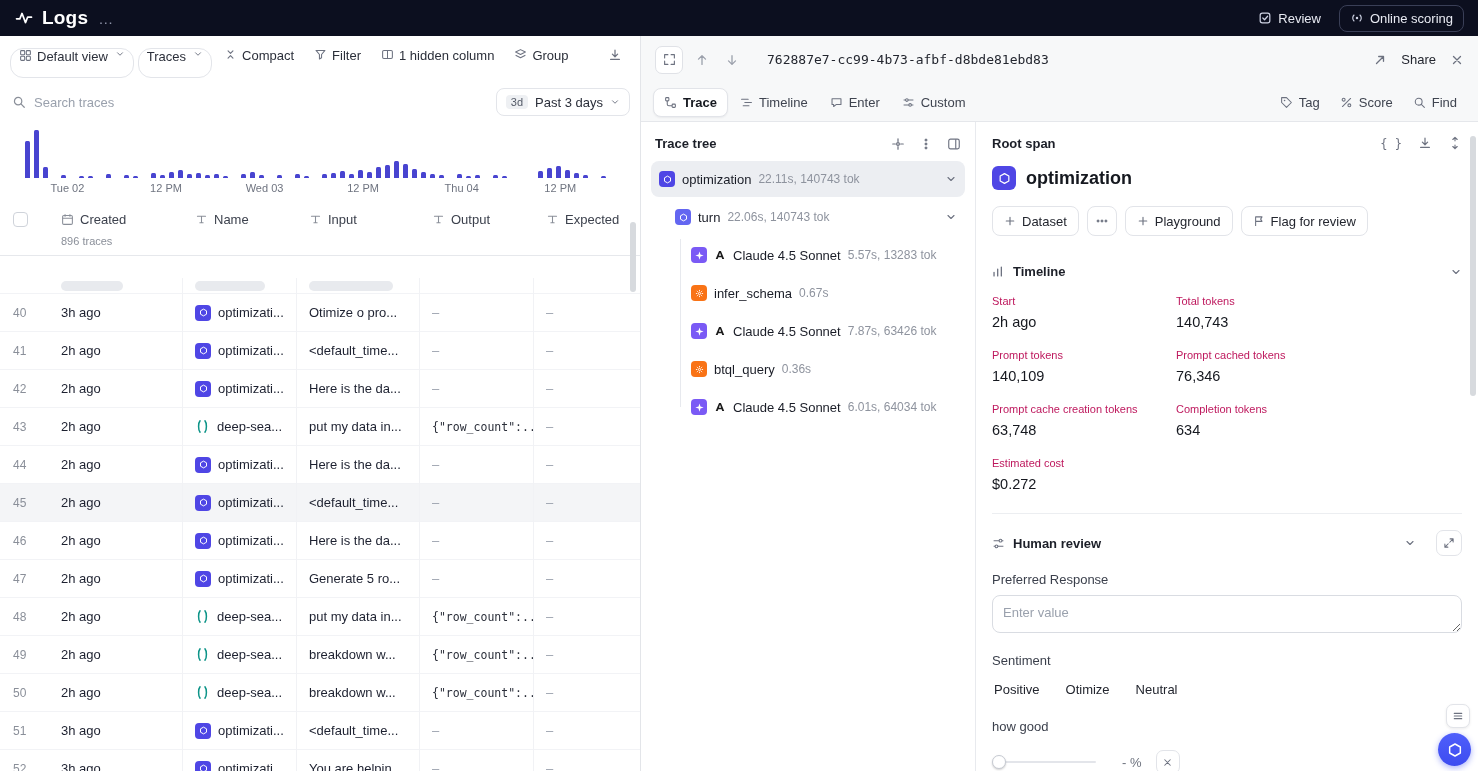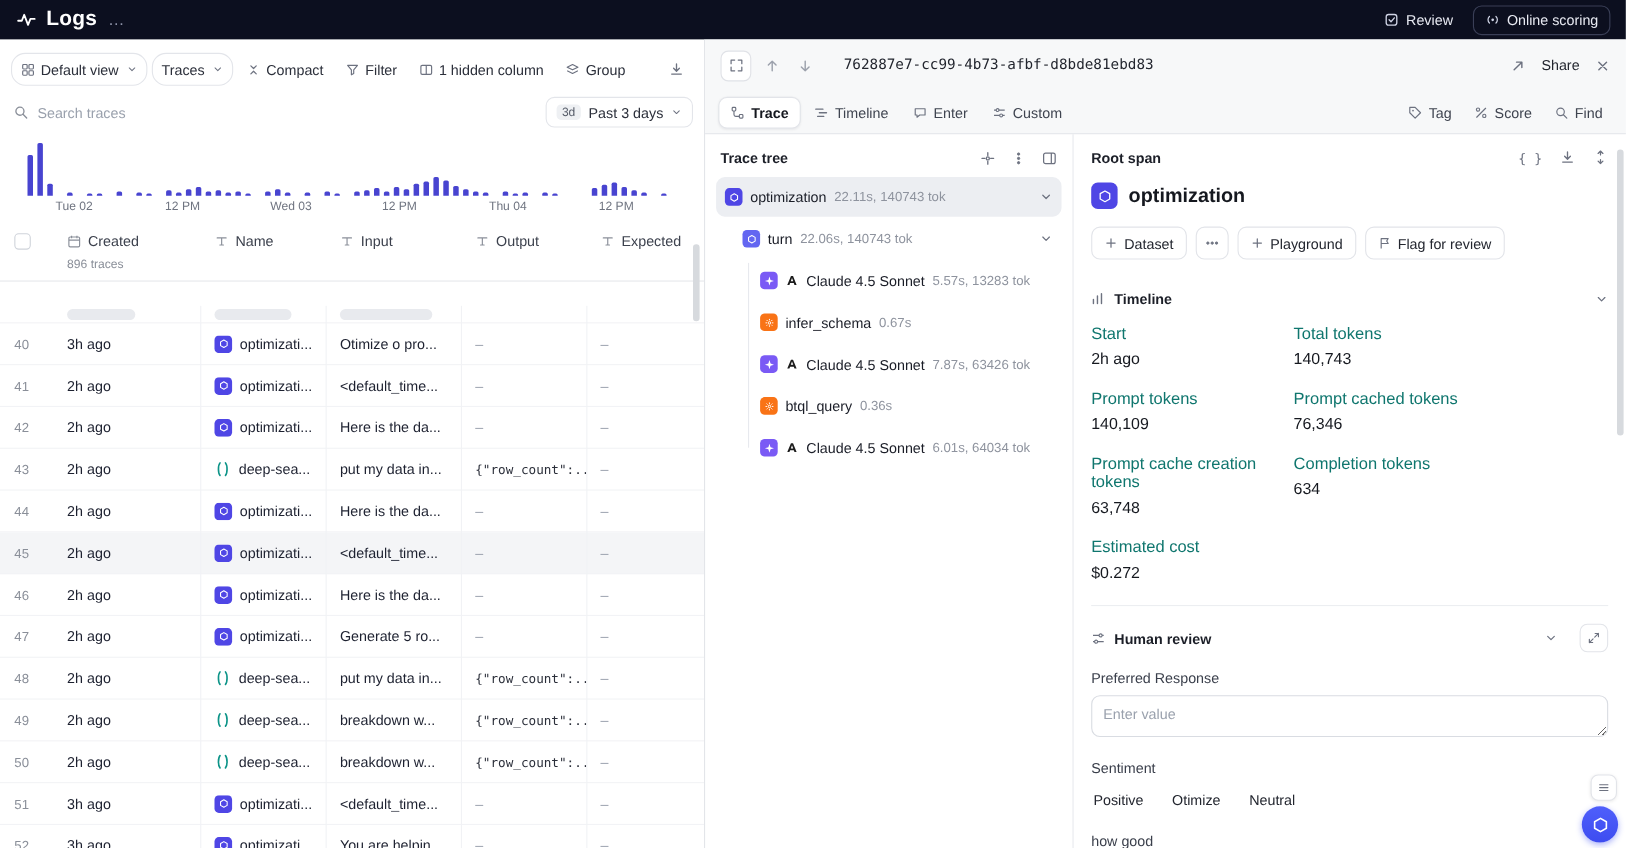"Default view" .btn { align-items: center -> none }
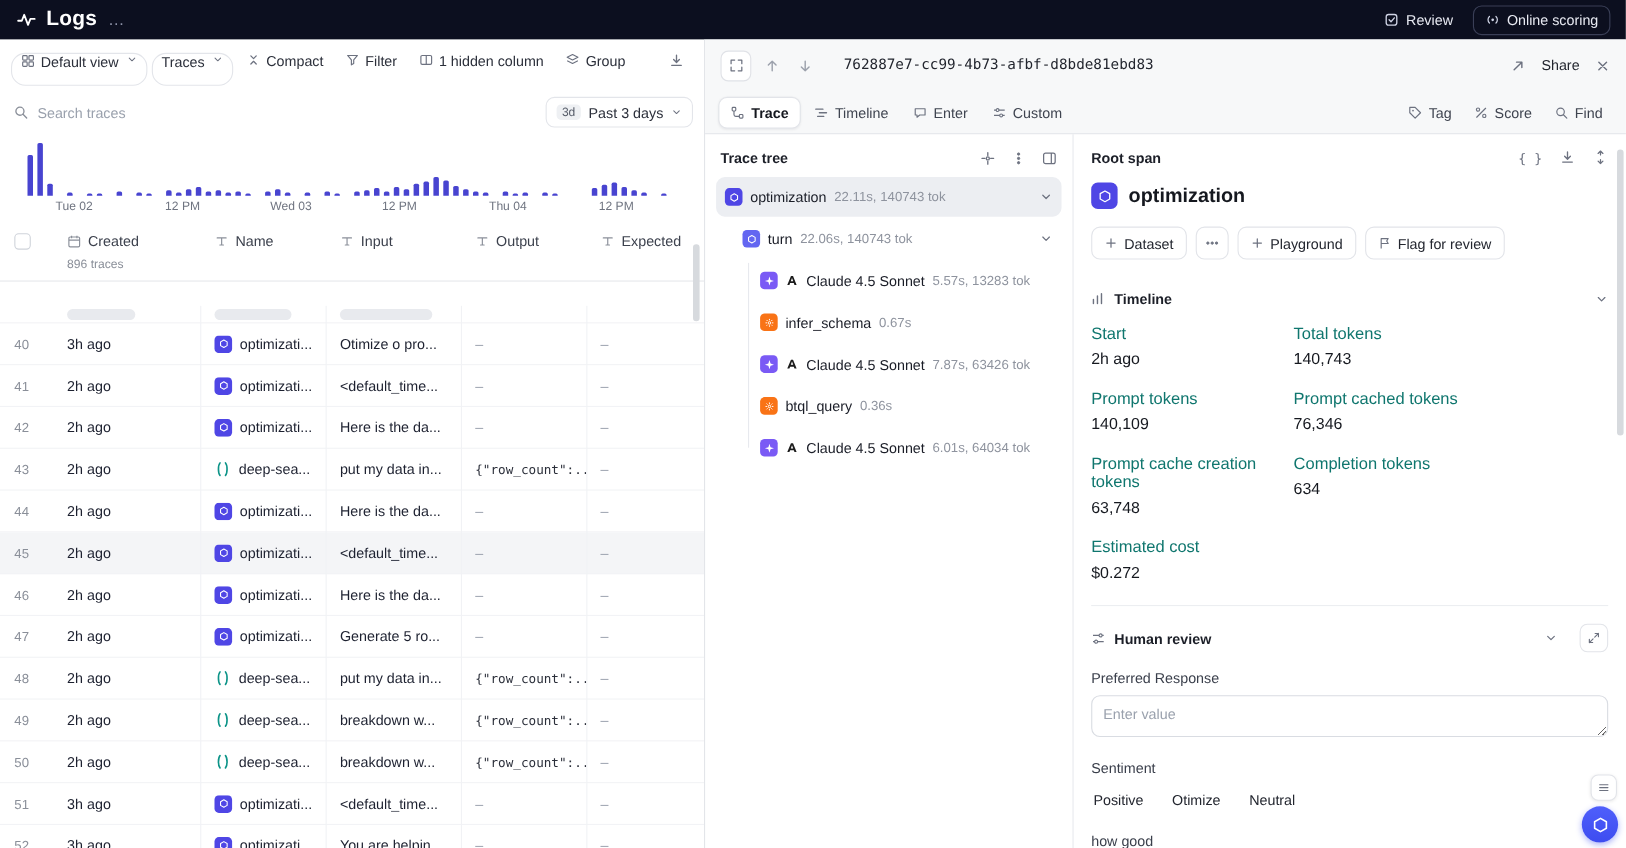"Start" .mlabel { color: #0f766e -> #be185d; font-size: 15px -> 11px }
